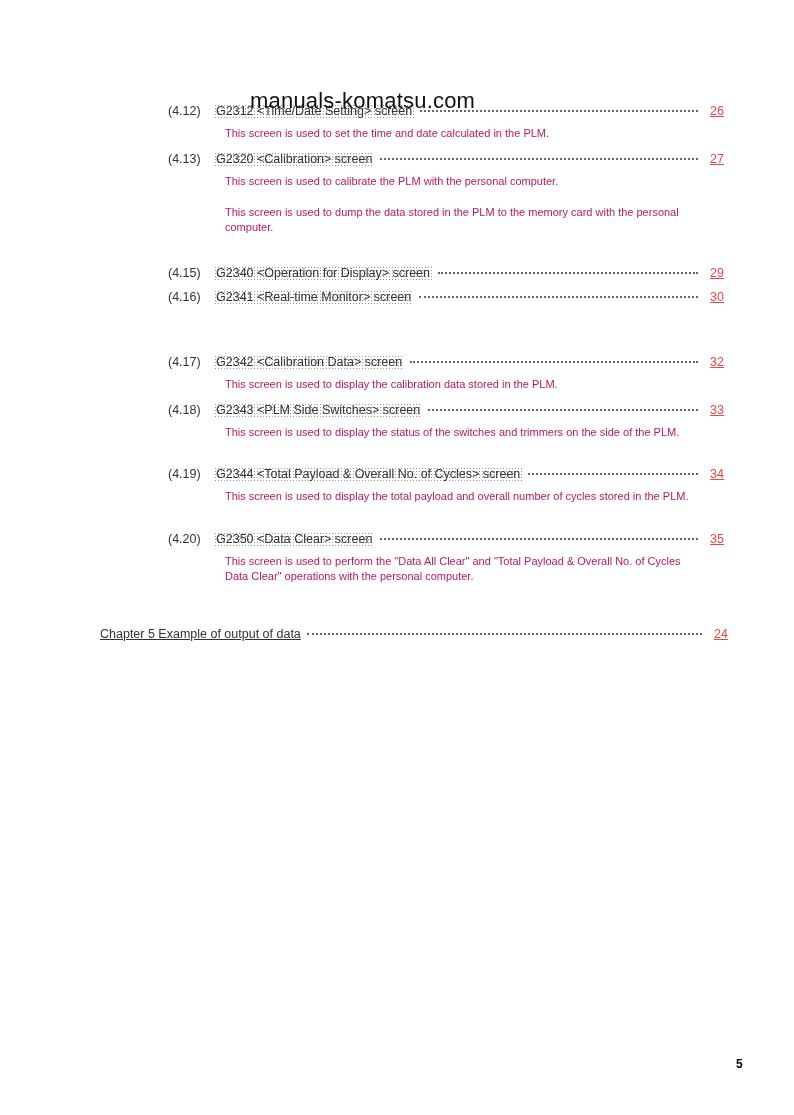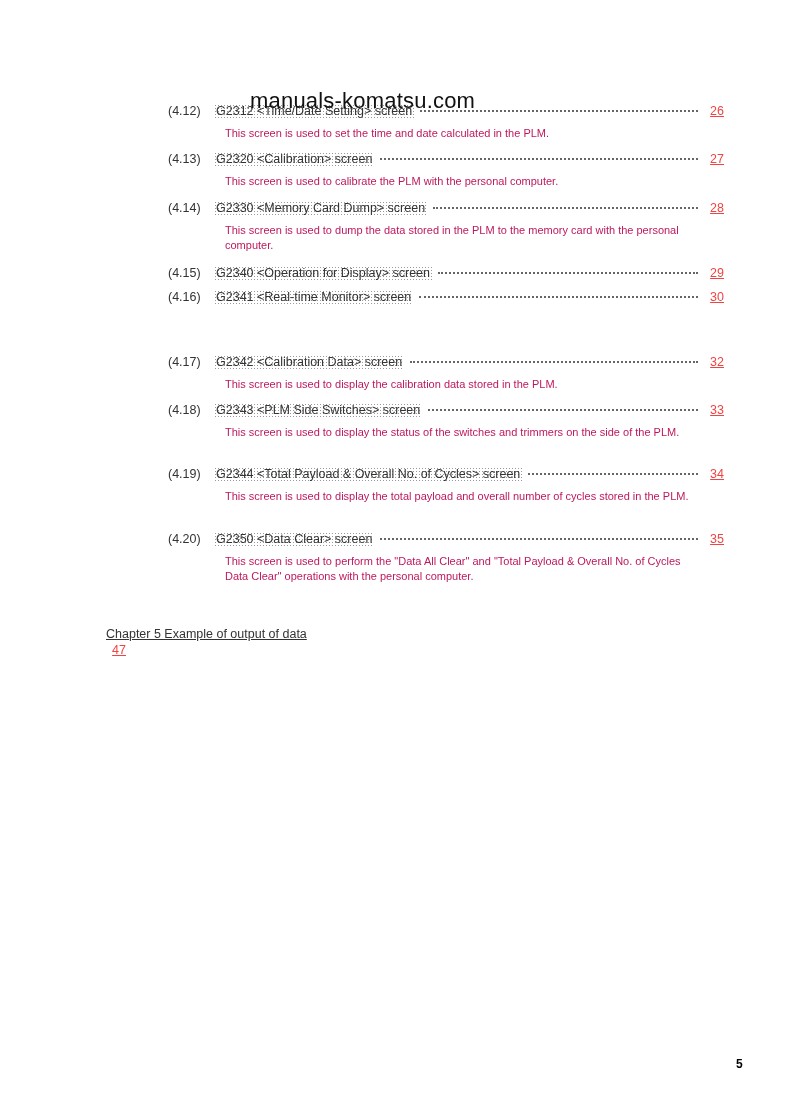"(4.14)" div.entry-row { html: <div> <span>(4.14)</span> <span>G2330 &lt;Memory Card Dump&gt; screen</span> <span></span> <span>28</span> </div> -> none }
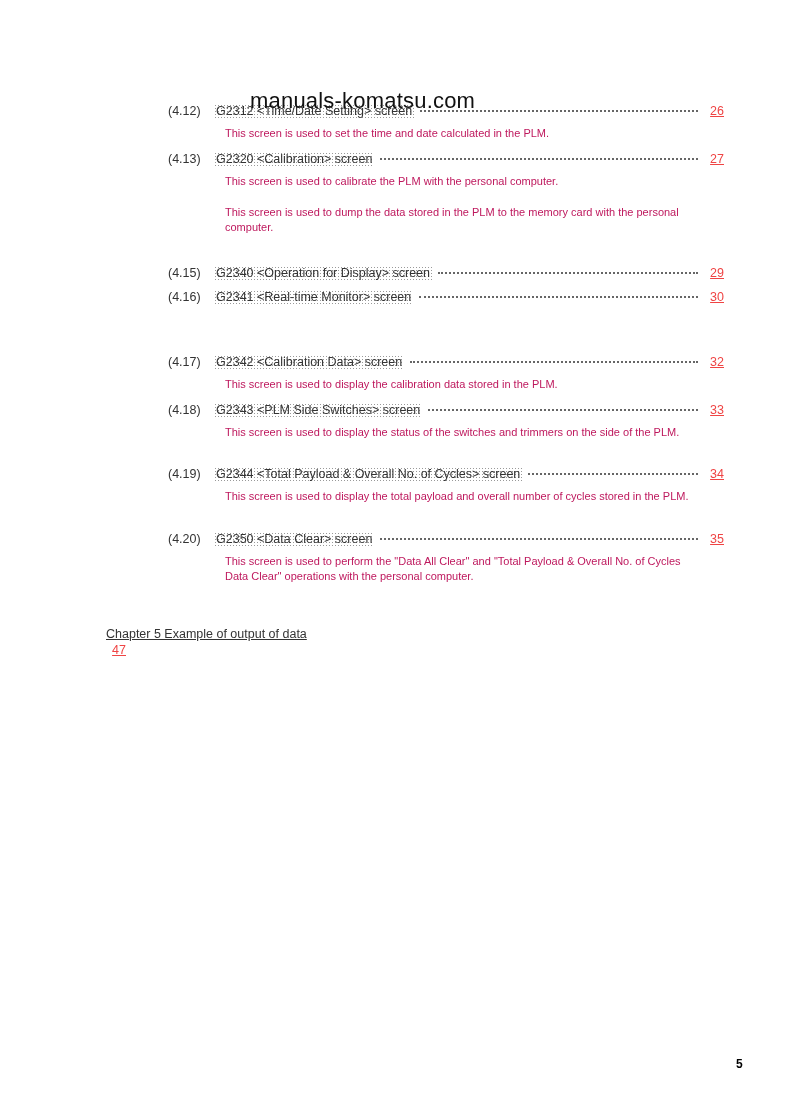"Chapter 5 Example of output" .chapter { flex-direction: column -> none }
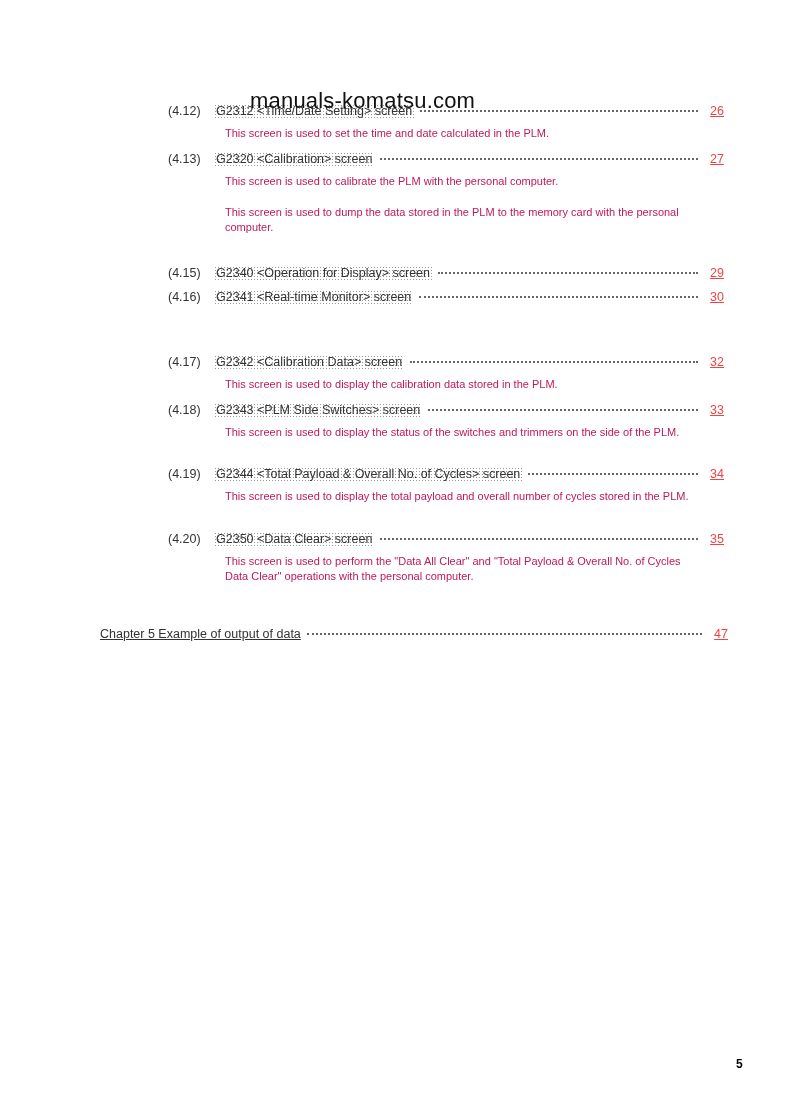"47" span.entry-page { text: 47 -> 24 }
